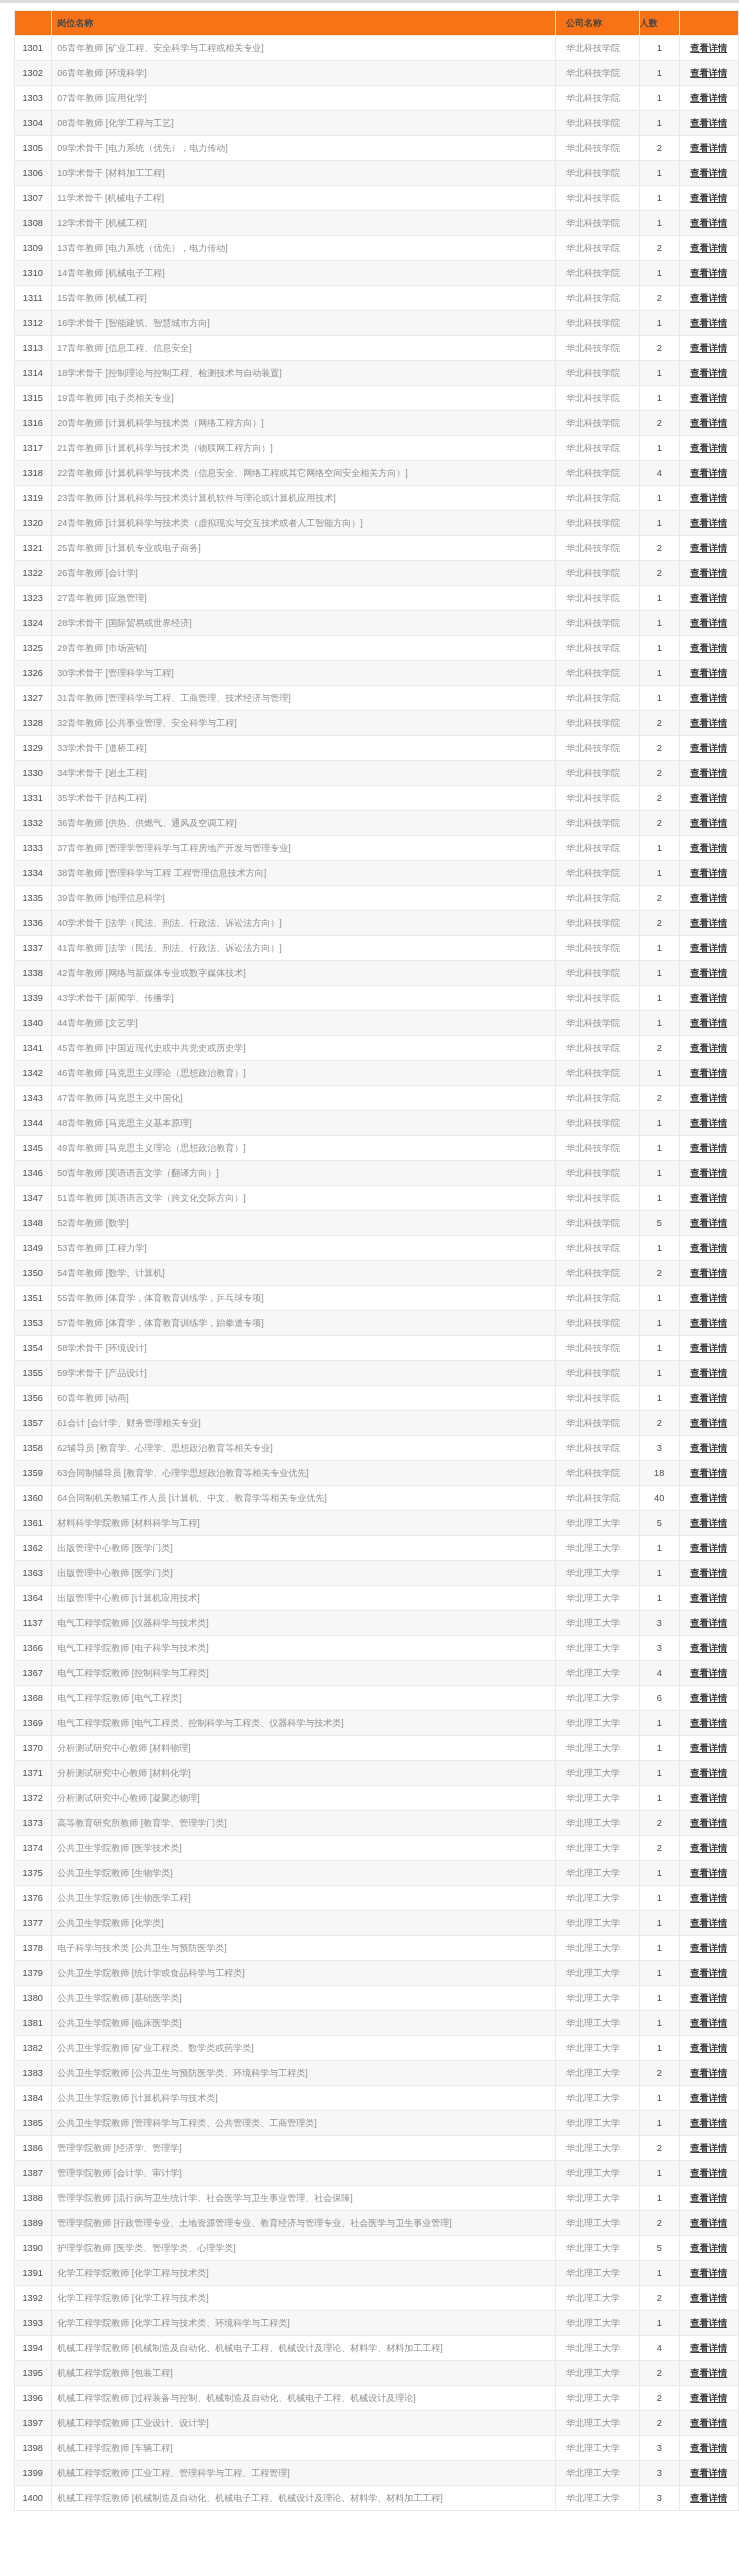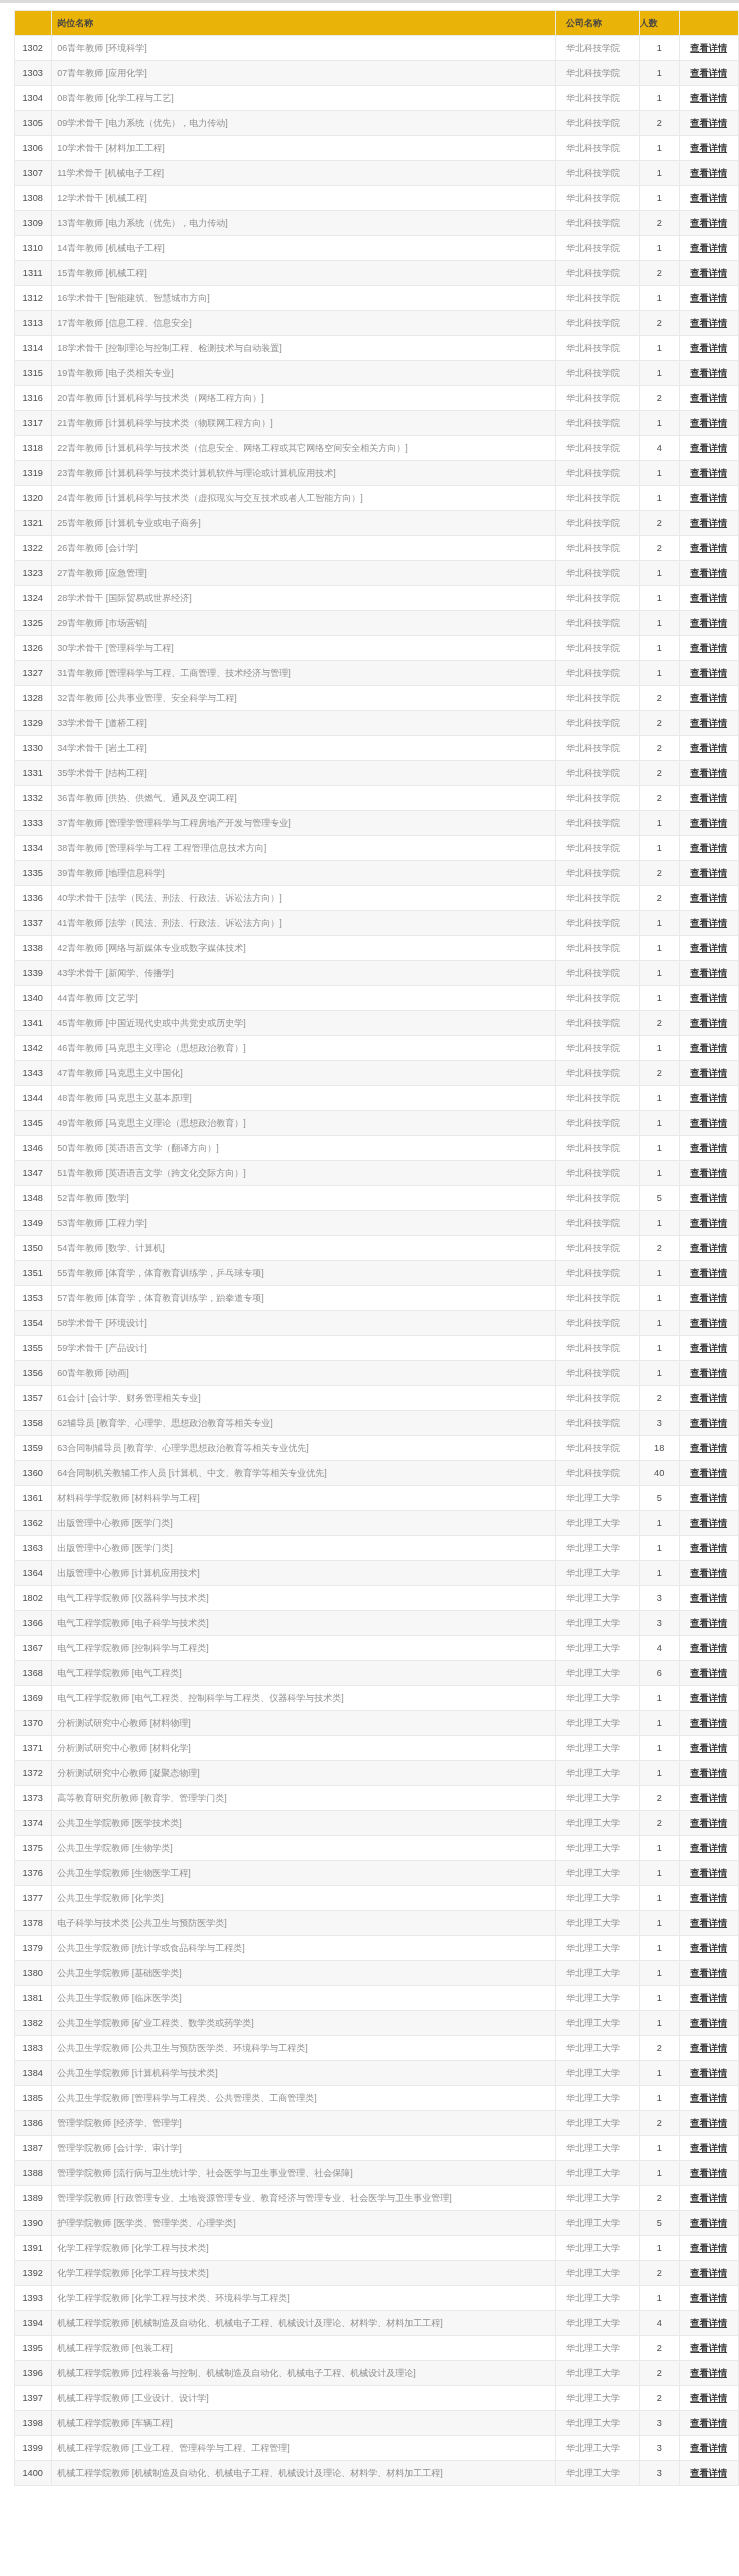"岗位名称" .jobs-table thead th { background: #eab308 -> #f97316 }
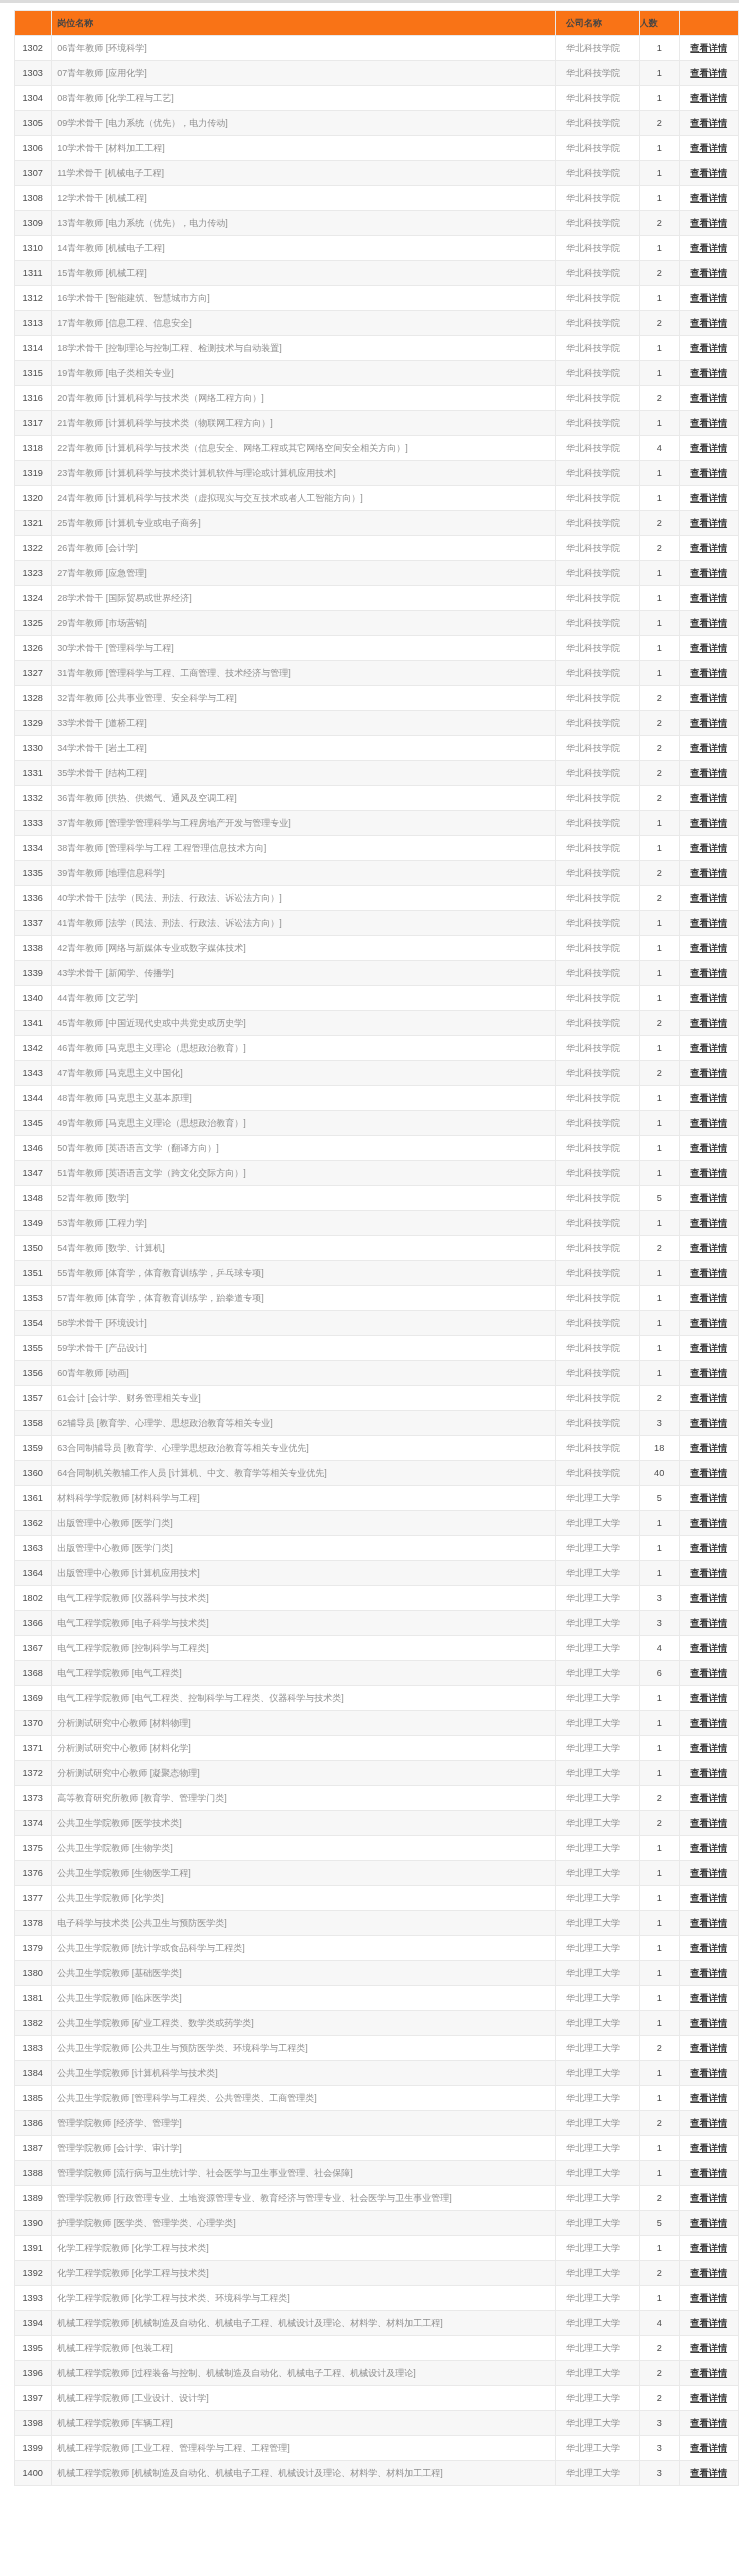"1301" tr { html: none -> <tr> <td>1301</td> <td>05青年教师 [矿业工程、安全科学与工程或相关专业]</td> <td>华北科技学院</td> <td>1</td> <td> <a>查看详情</a> </td> </tr> }
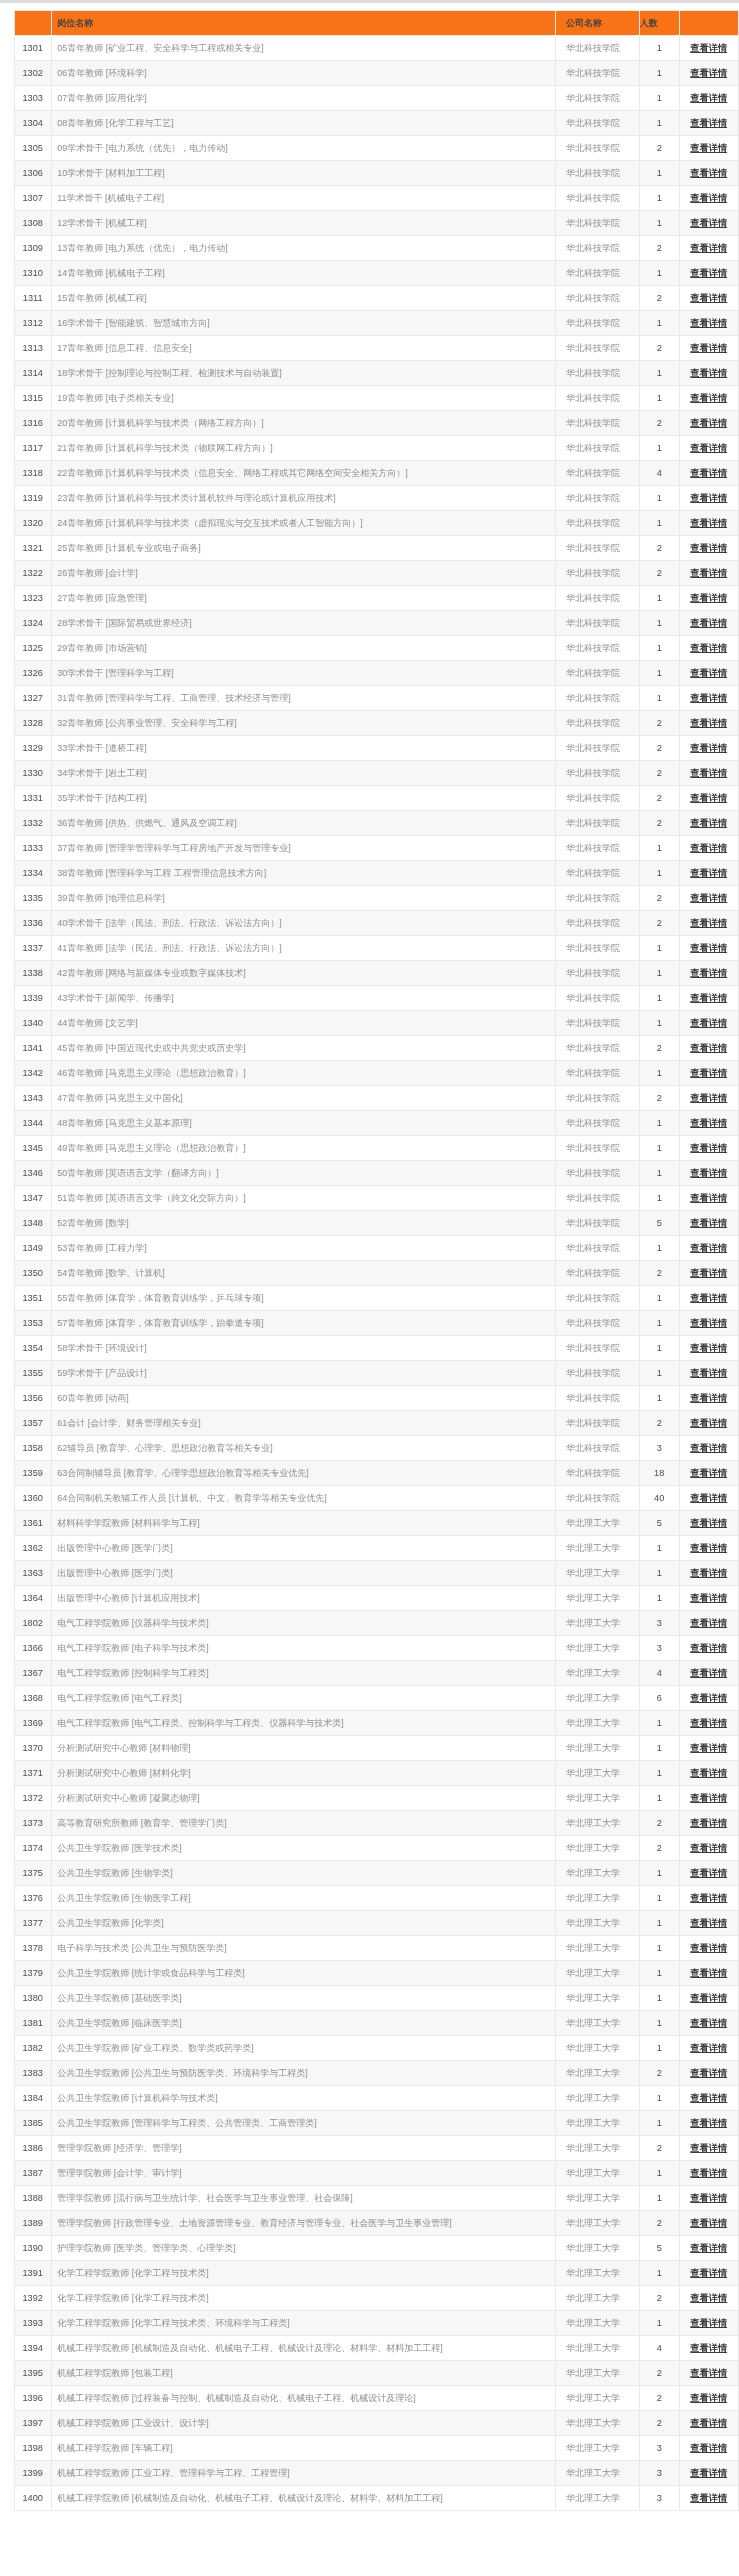"1802" td.cell-index { text: 1802 -> 1137 }
